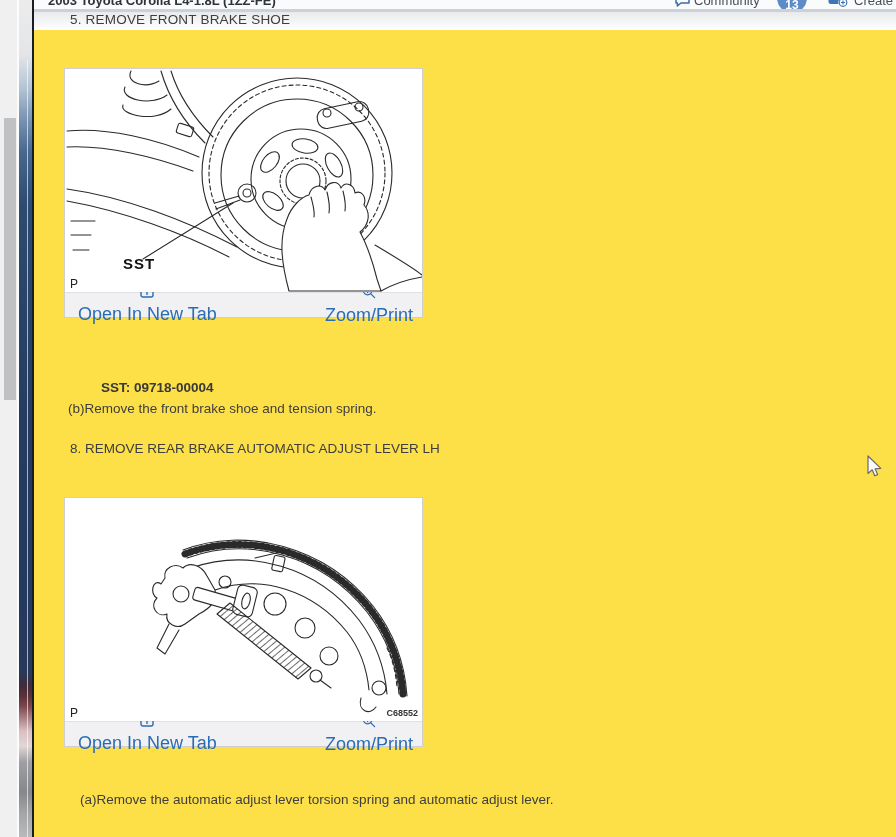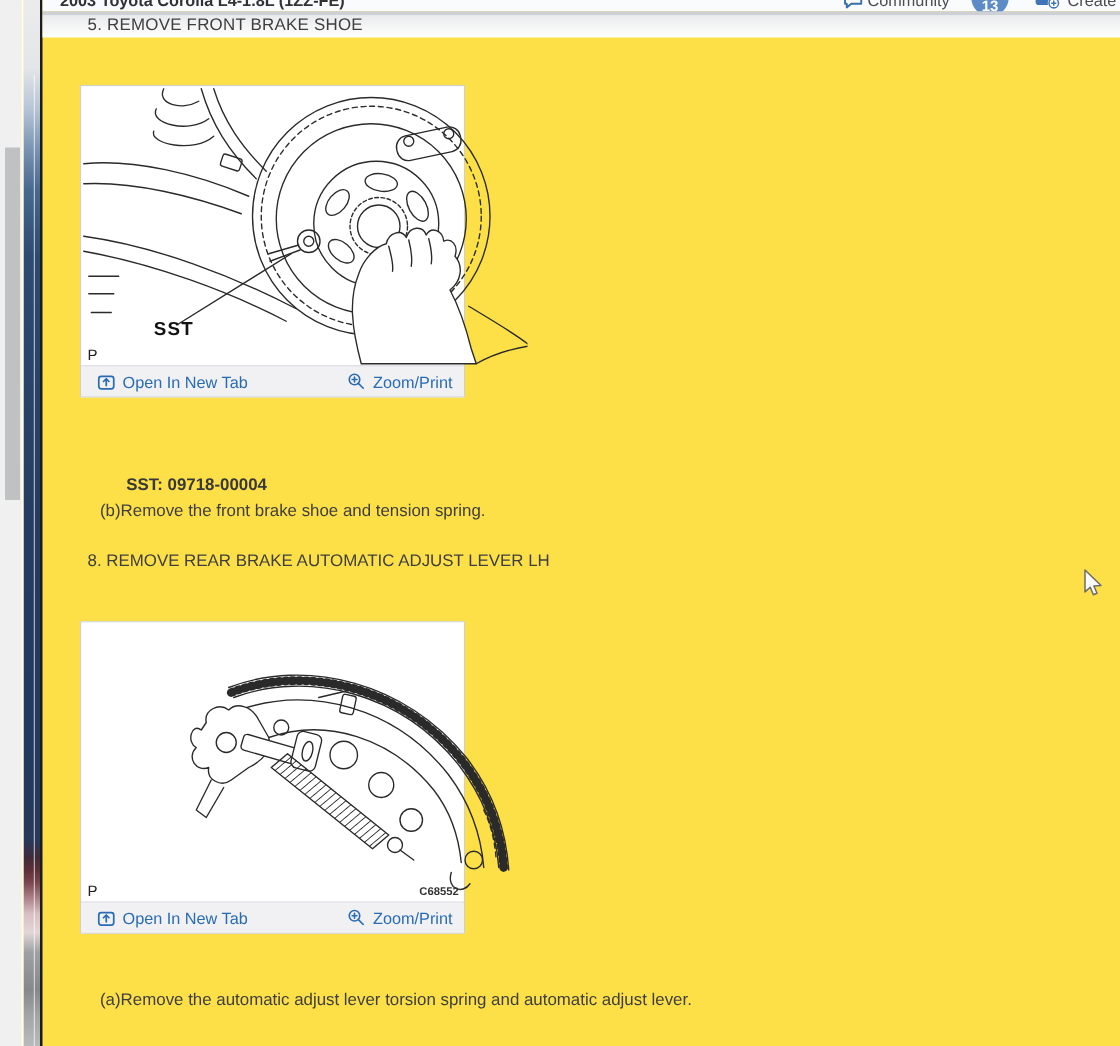"SST" .figure { width: 308px -> 359px }
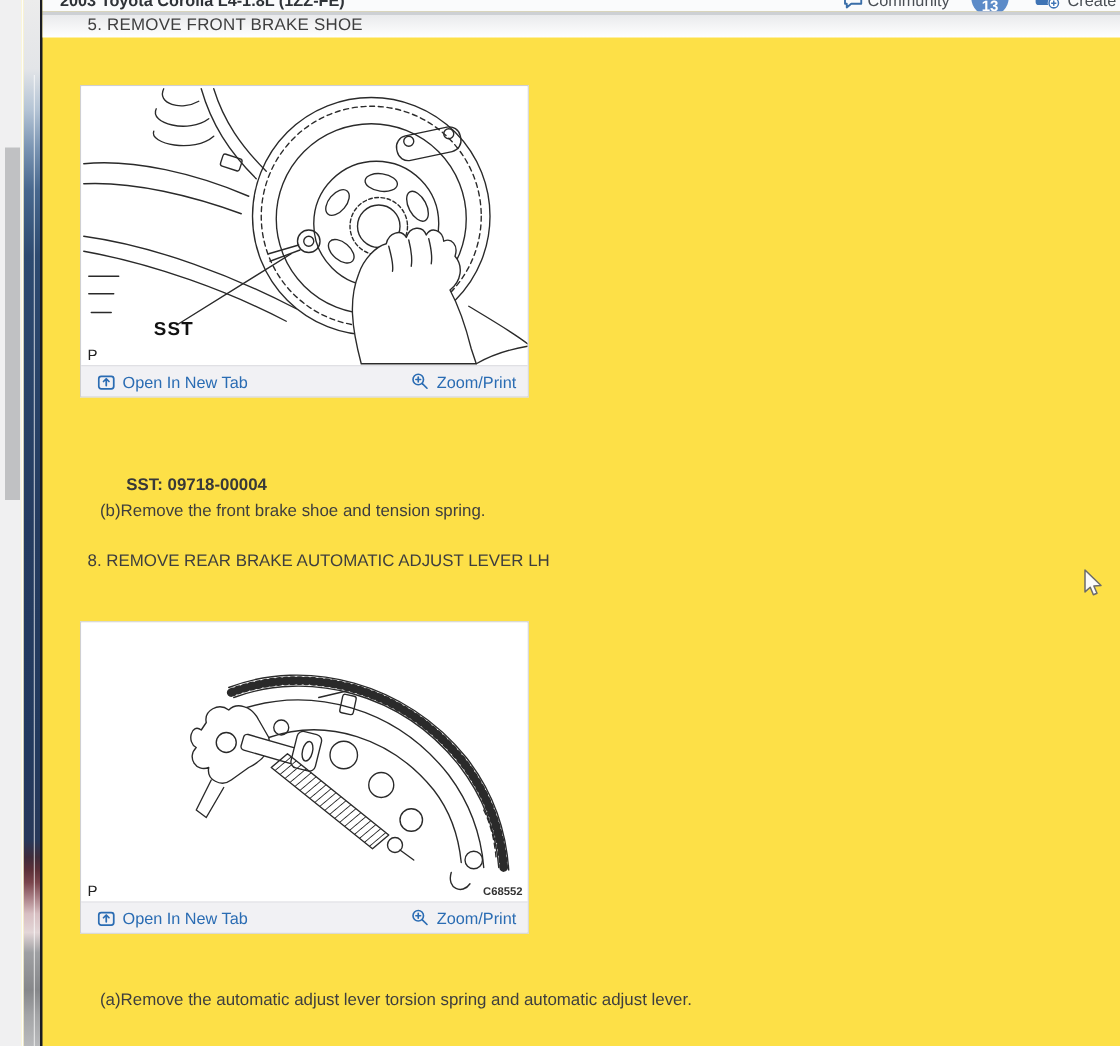"Open In New Tab" .fig-link { flex-direction: none -> column; font-size: 13px -> 18px }
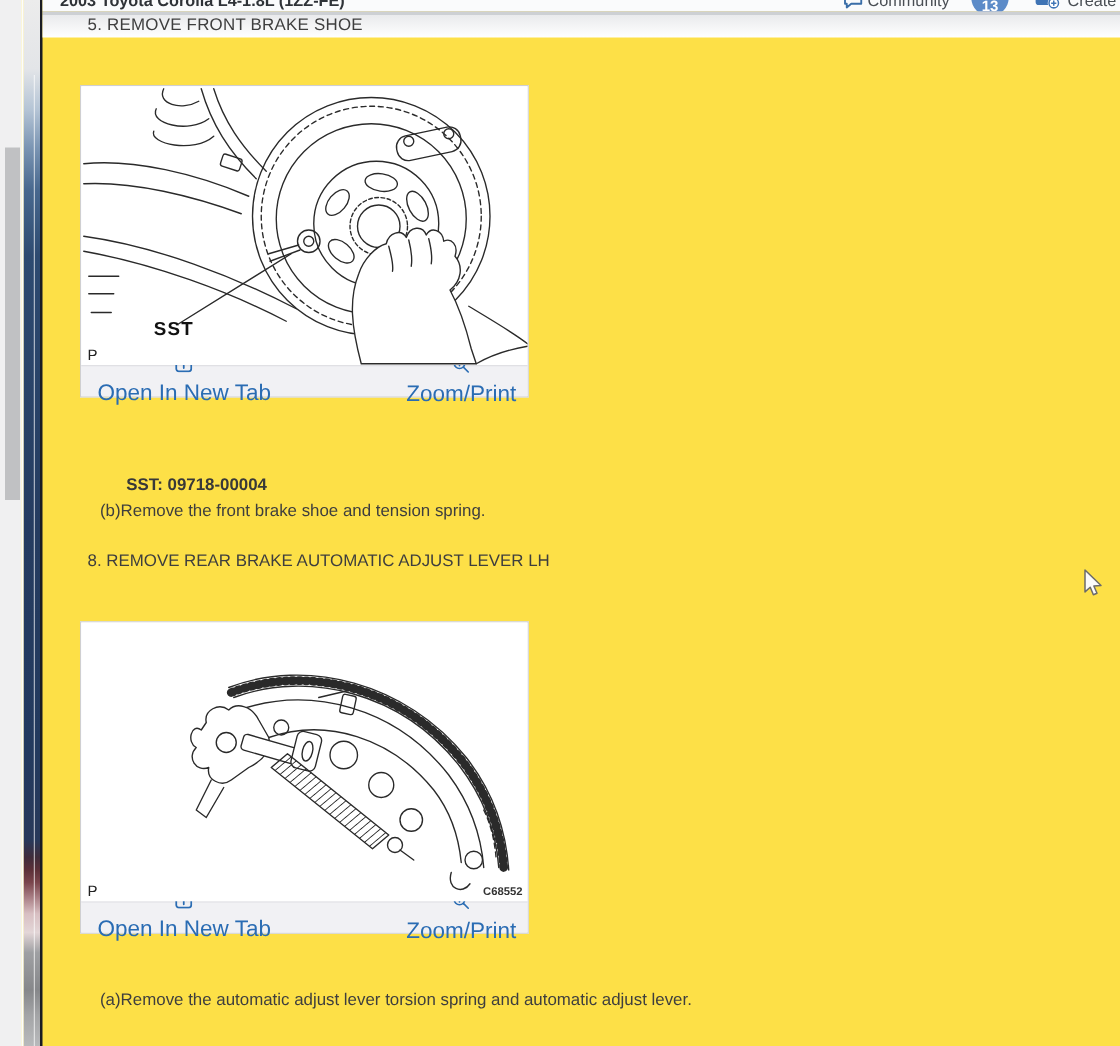"(b)Remove the front brake shoe" div.tline { left: 80px -> 68px }
